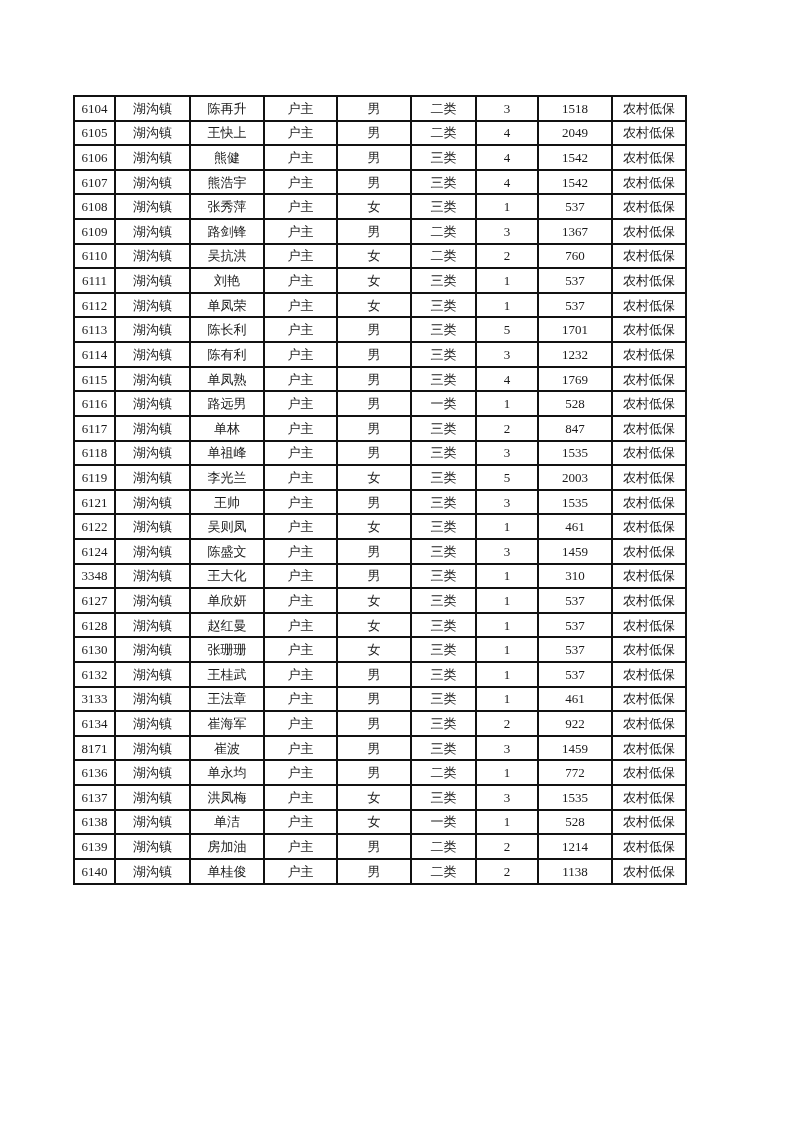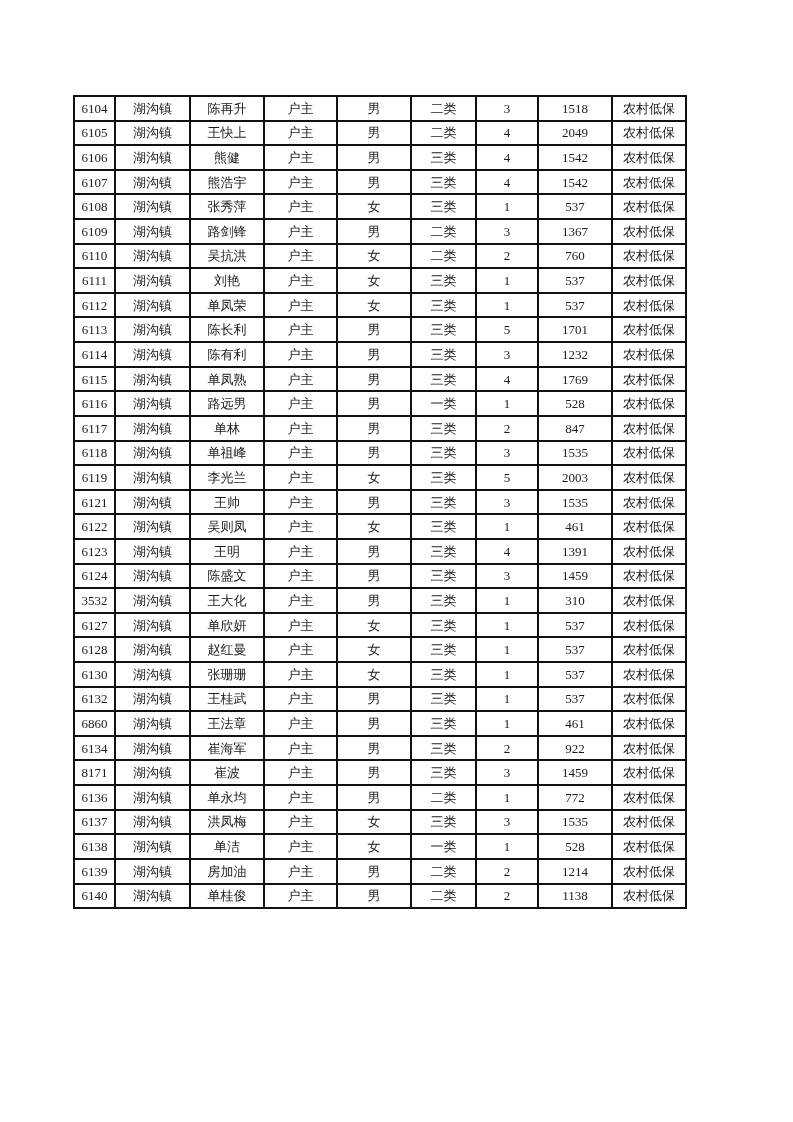"6123" tr { html: <tr> <td>6123</td> <td>湖沟镇</td> <td>王明</td> <td>户主</td> <td>男</td> <td>三类</td> <td>4</td> <td>1391</td> <td>农村低保</td> </tr> -> none }
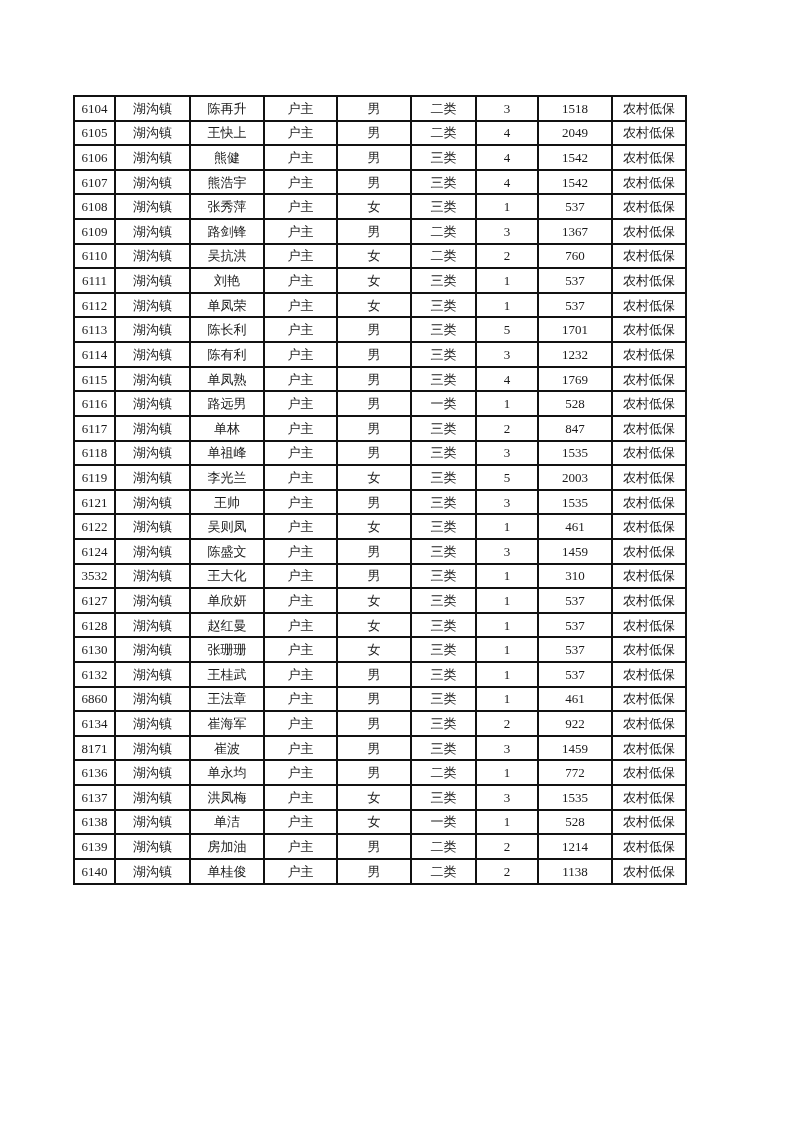"3532" td { text: 3532 -> 3348 }
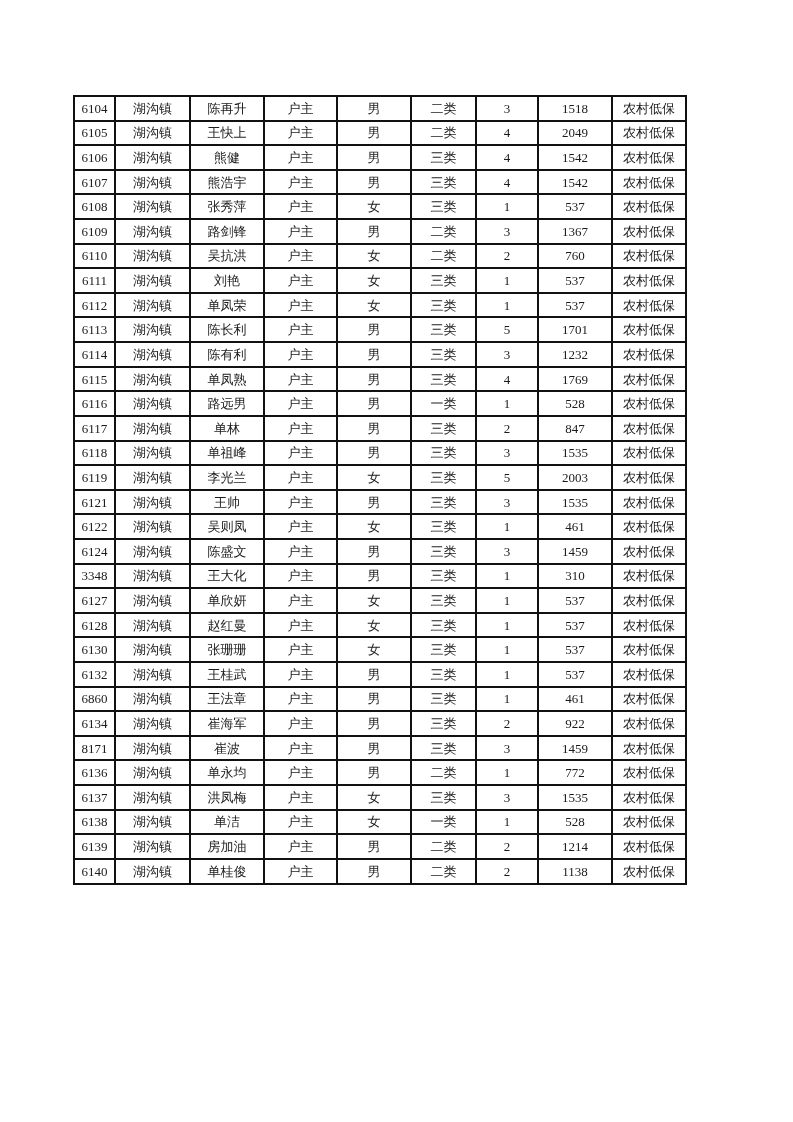"6860" td { text: 6860 -> 3133 }
